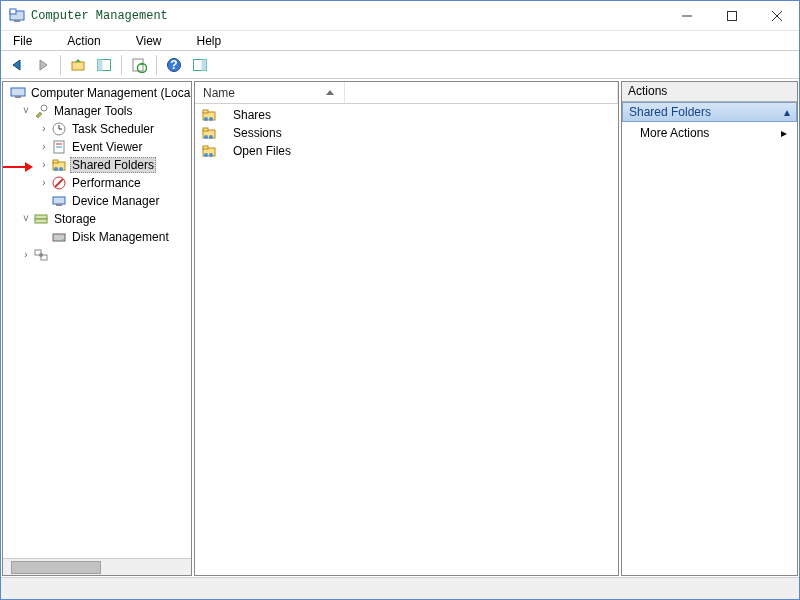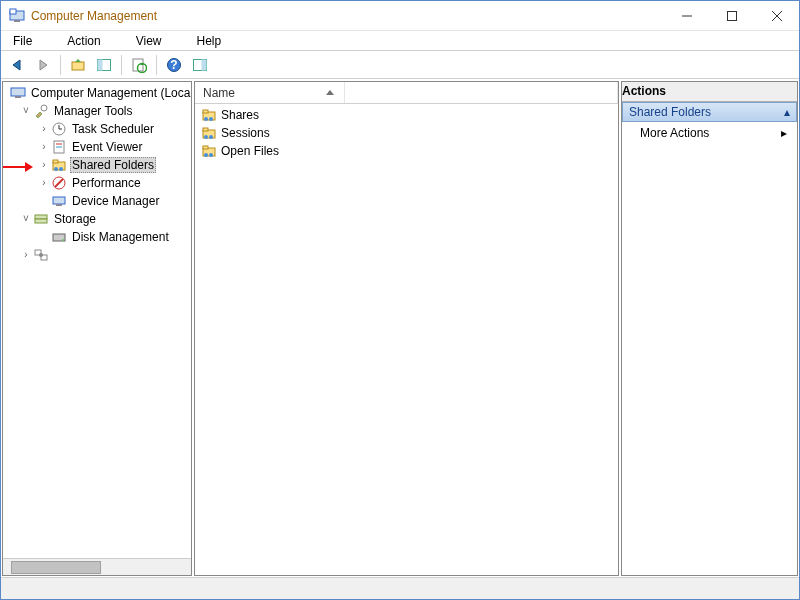"Computer Management" .titlebar .title { color: #a16207 -> #14532d; font-family: none -> Liberation Mono, monospace }
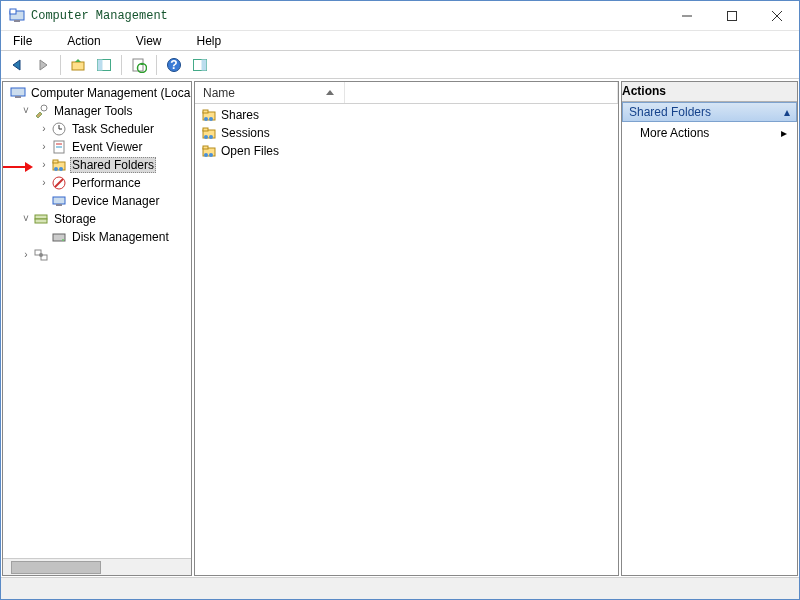"Actions" .actions-header { font-weight: bold -> normal; padding: 2px 0 -> 2px 6px }
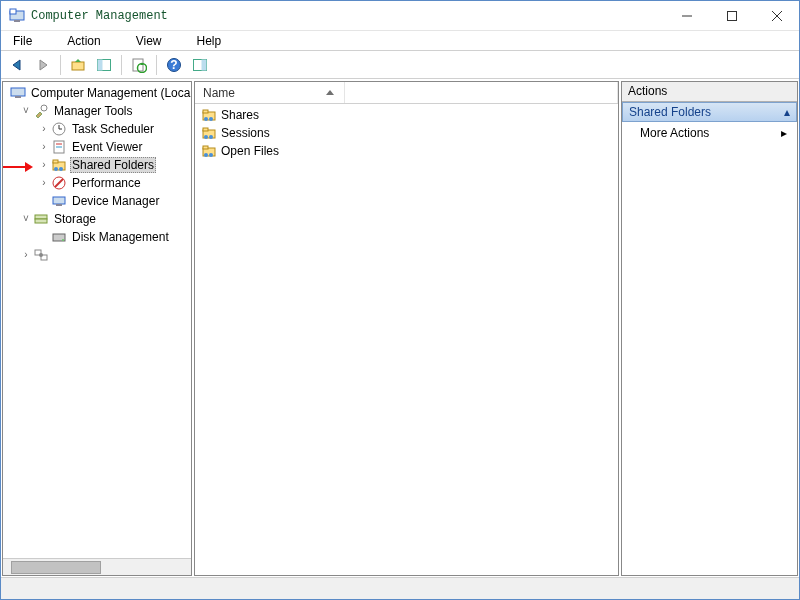"Shares" .list-row { gap: 4px -> 16px }
